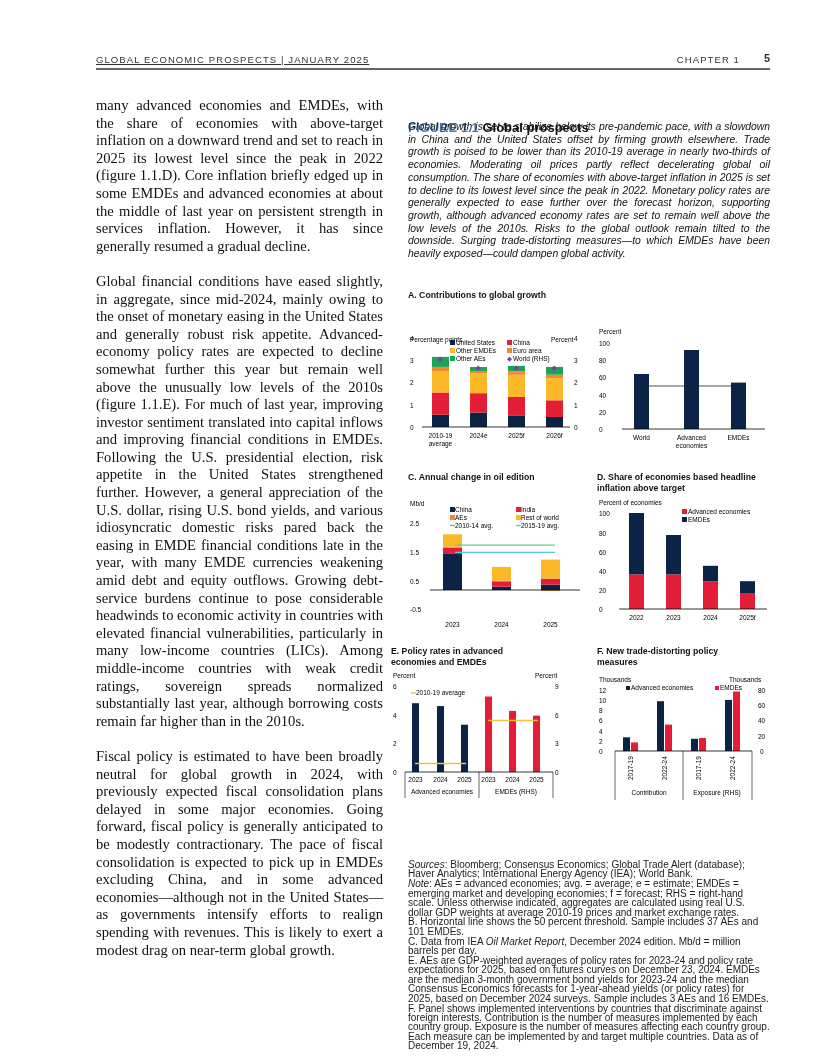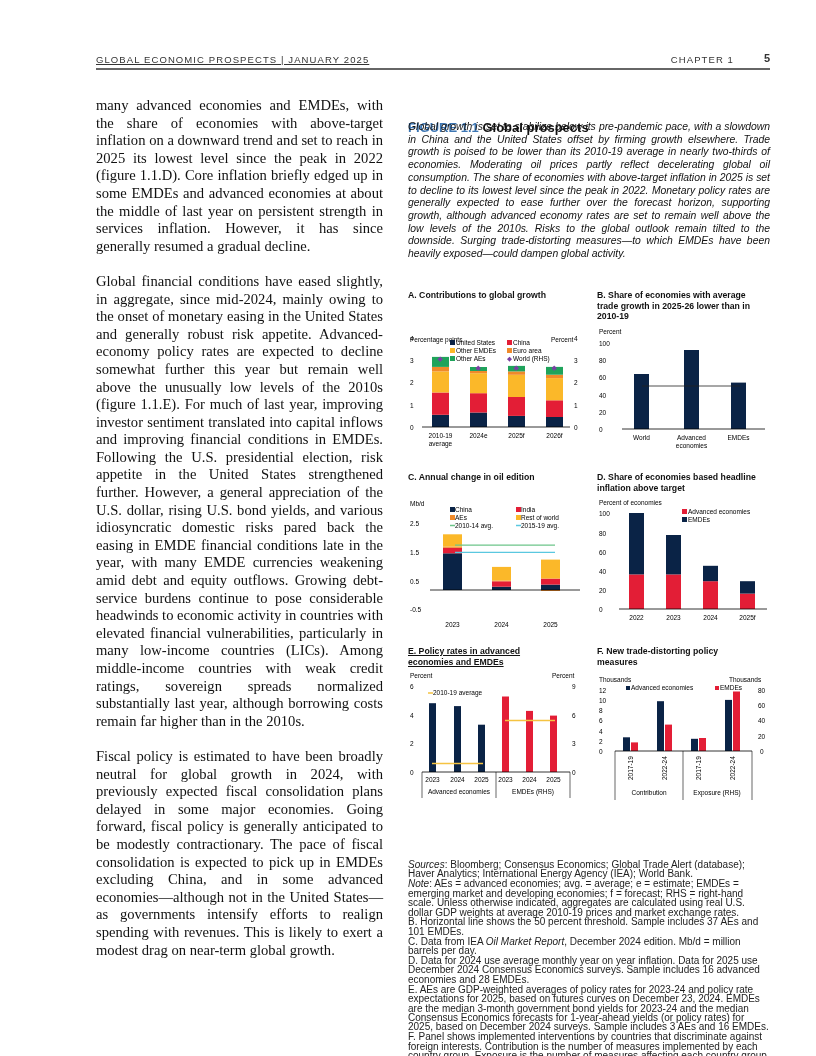"CHAPTER 1" .header .chap { right: 36px -> 30px }
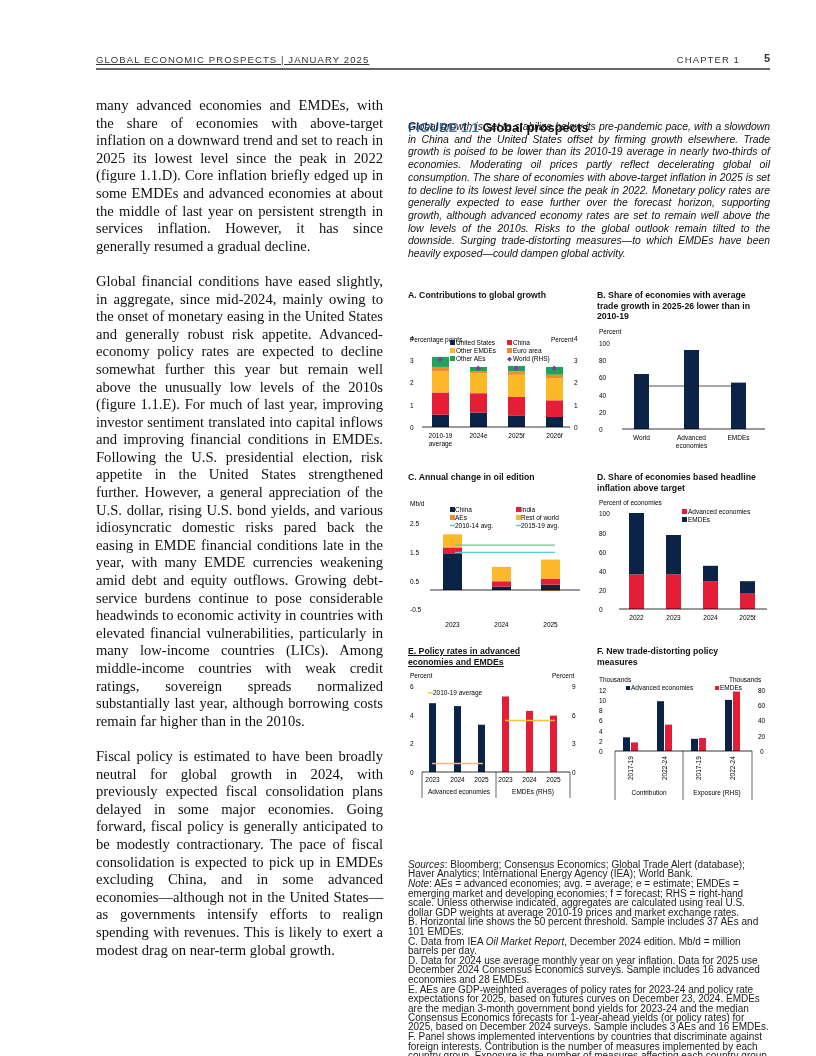"B. Share of economies with" div.panel-title { html: <div> <div>B. Share of economies with average</div> <div>trade growth in 2025-26 lower than in</div> <div>2010-19</div> </div> -> none }
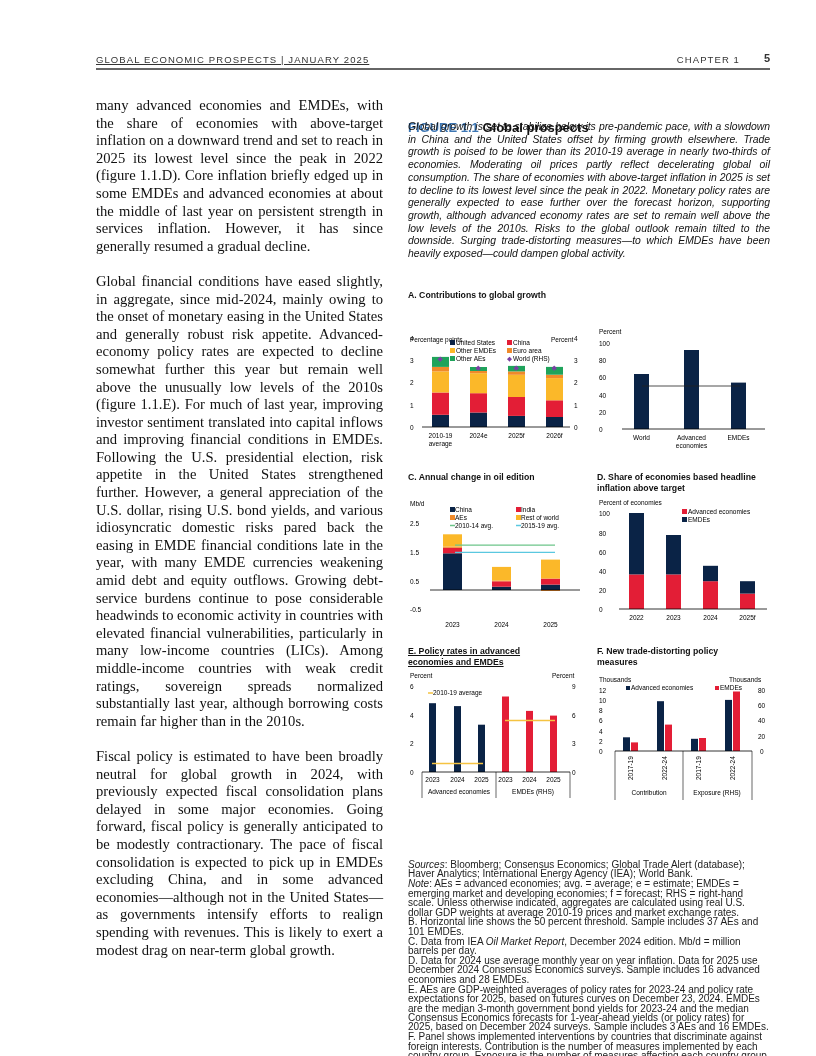"E. Policy rates in advanced" div.panel { left: 408px -> 391px; text-decoration: underline -> none }
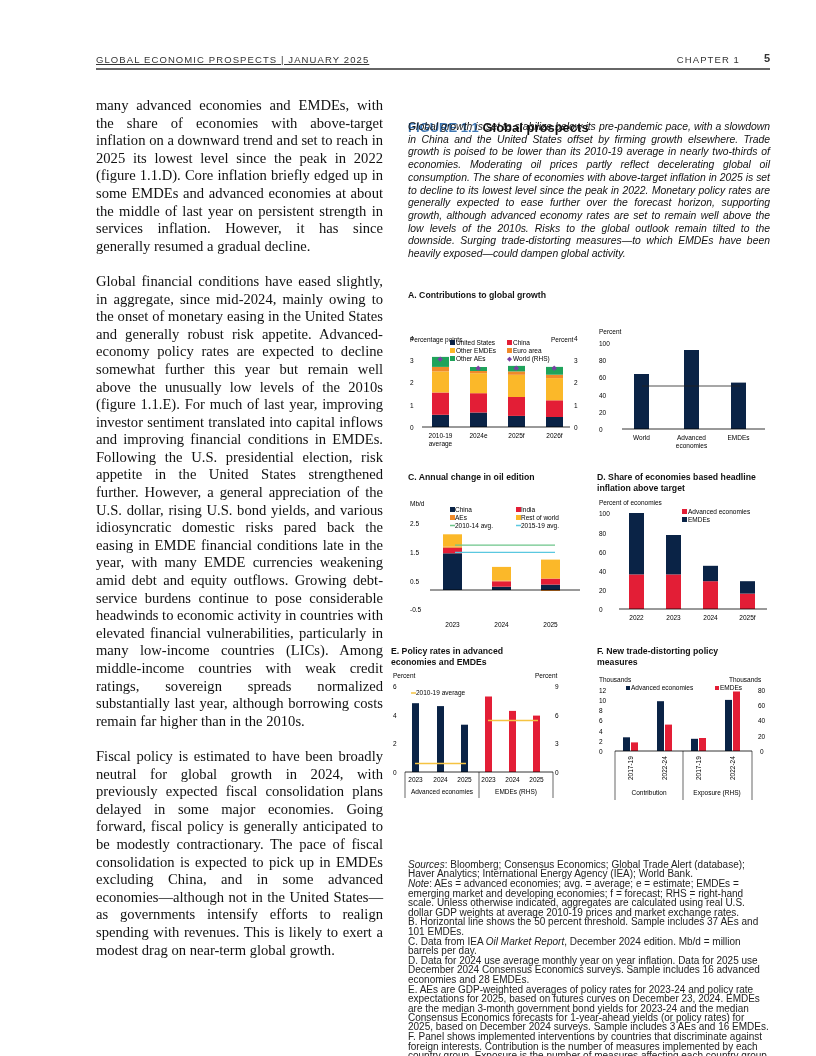"D. Data for 2024 use" div { html: <div>D. Data for 2024 use average monthly year on year inflation. Data for 2025 use December 2024 Consensus Economics surveys. Sample includes 16 advanced economies and 28 EMDEs.</div> -> none }
